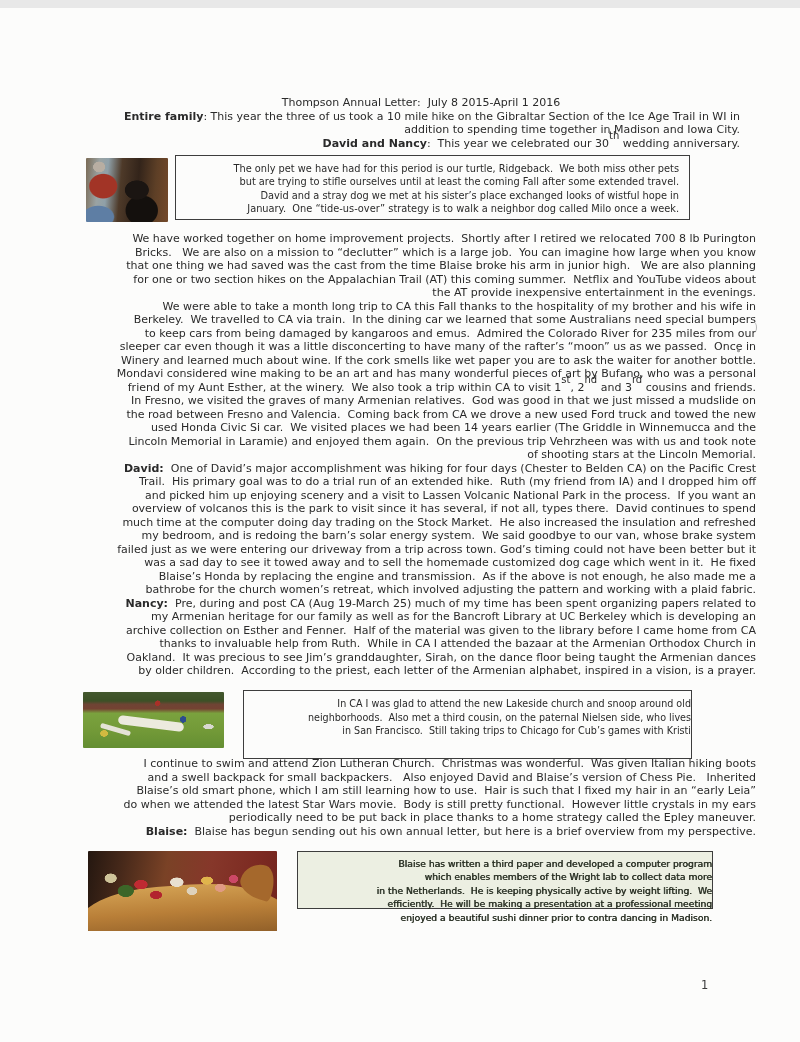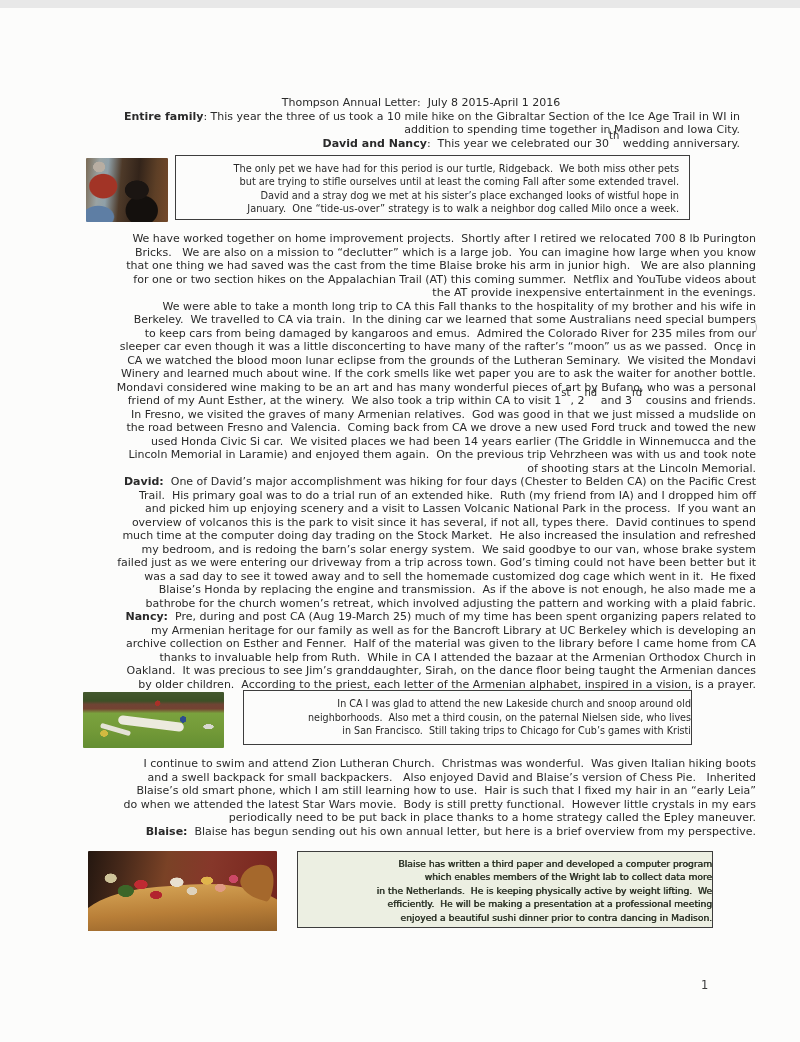"CA we watched the blood" div.ln { html: <div><span>CA we watched the blood moon lunar eclipse from the grounds of the Lutheran Seminary. We visited the Mondavi</span></div> -> none }
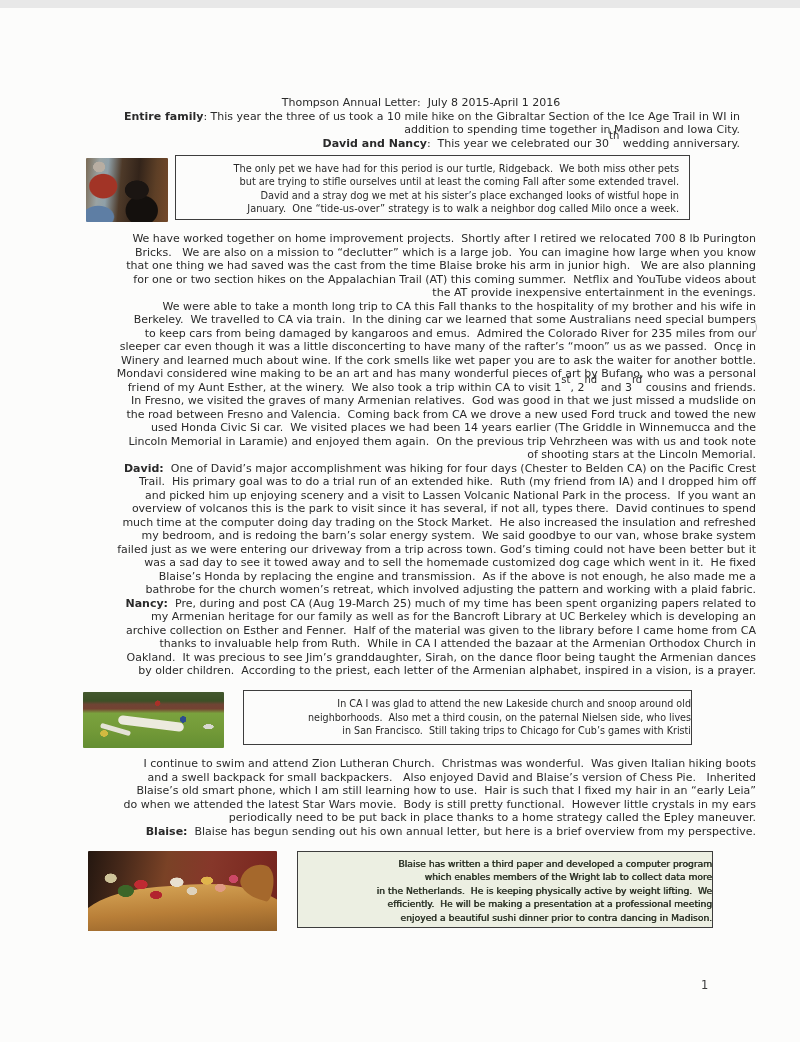"In CA I was glad" .box2 { height: 55px -> 69px }
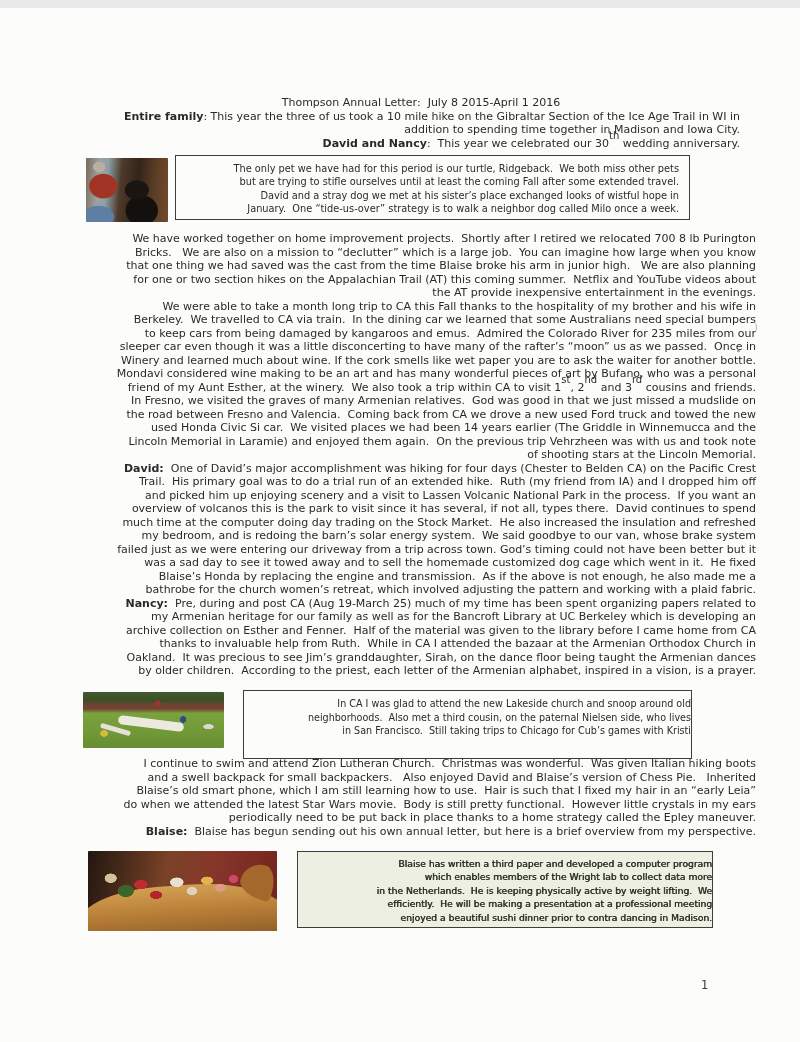"Blaise has written a third" .box3 { height: 77px -> 58px }
